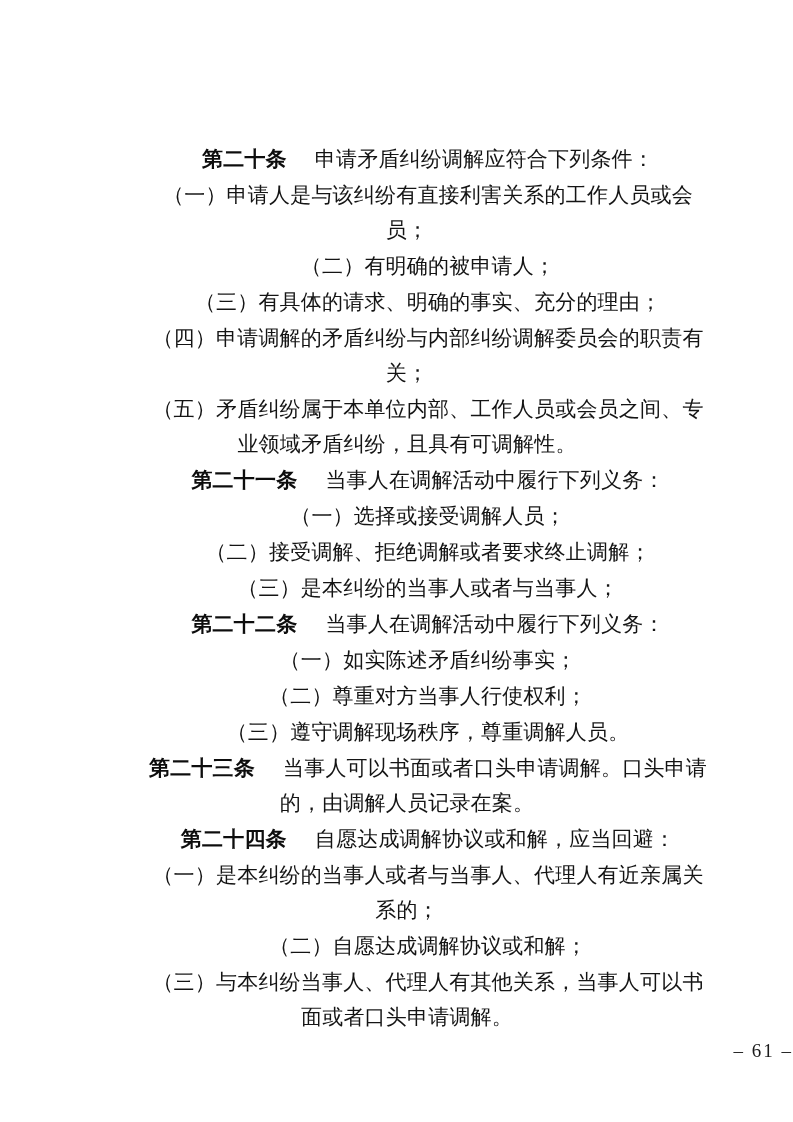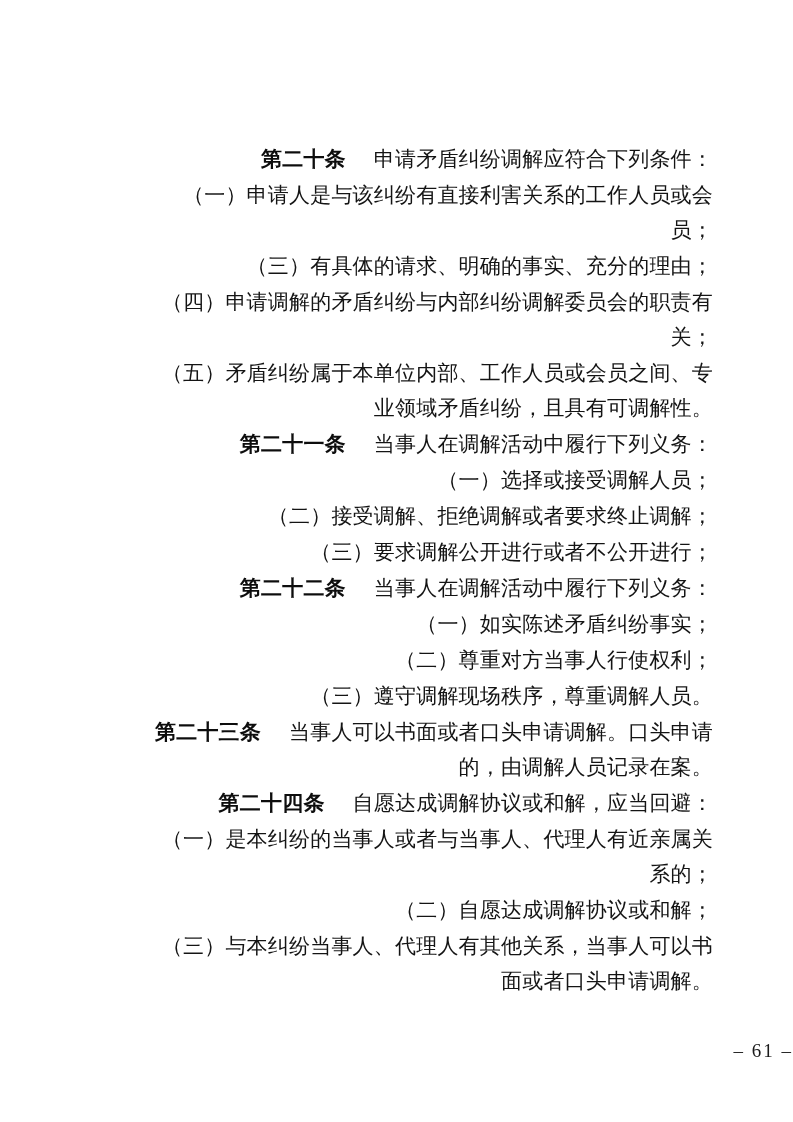"第二十条 申请矛盾纠纷调解应符合下列条件：" .para { text-align: right -> center }
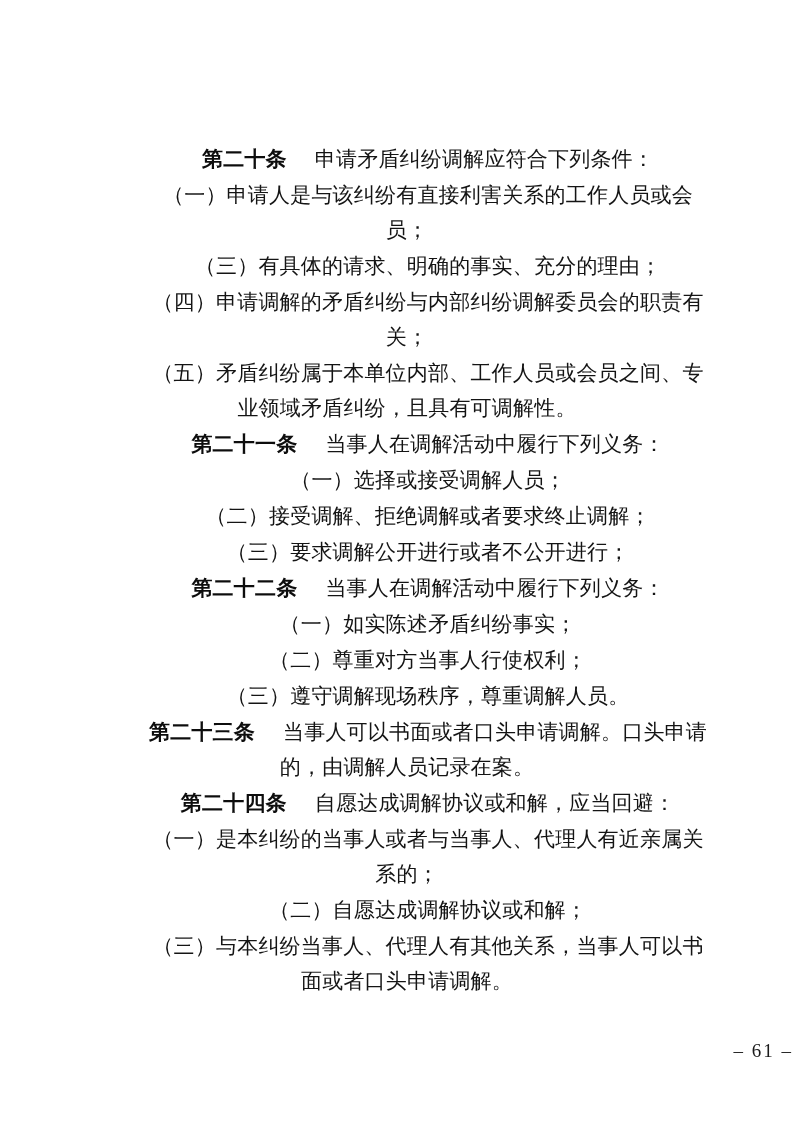"（二）有明确的被申请人；" p.para { html: none -> <p><span></span><span>（二）有明确的被申请人；</span></p> }
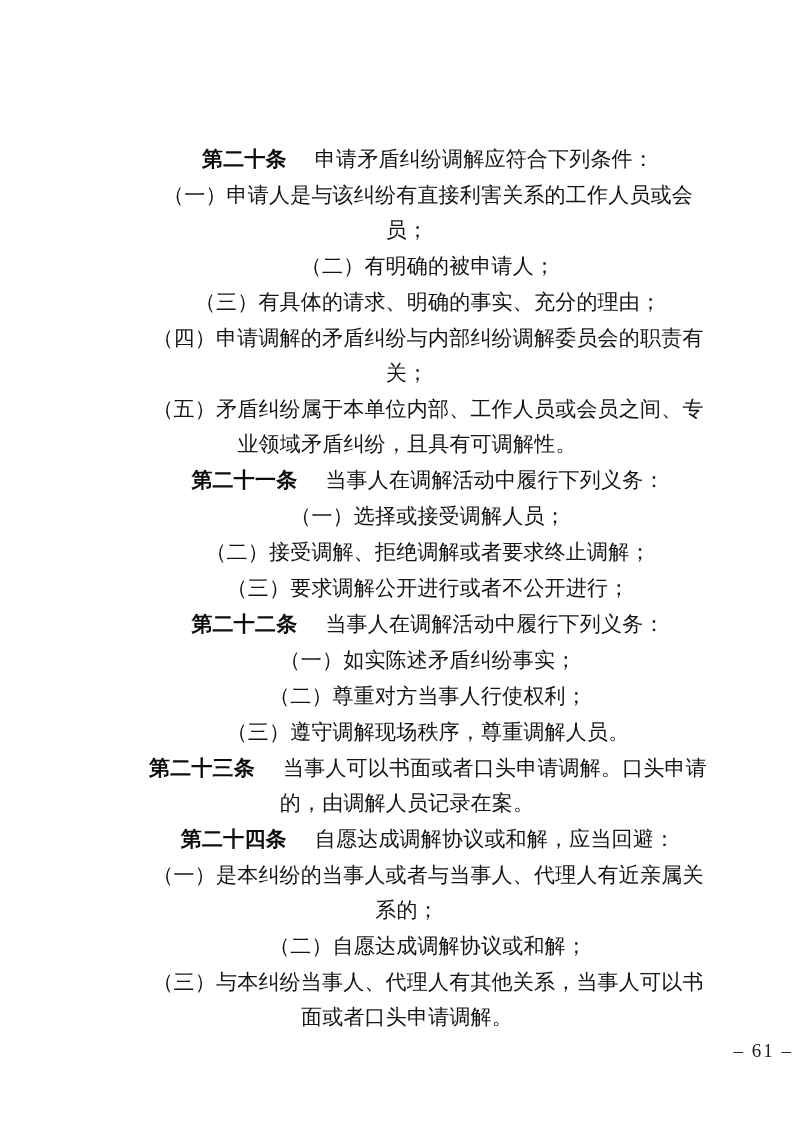"（三）要求调解公开进行或者不公开进行；" span { text: 要求调解公开进行或者不公开进行 -> 是本纠纷的当事人或者与当事人 }
